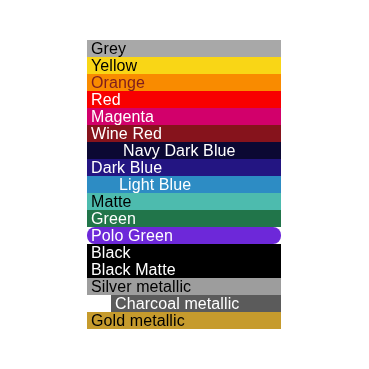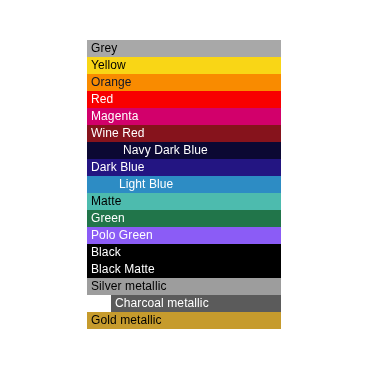"Grey" .color-row { font-size: 12px -> 16px }
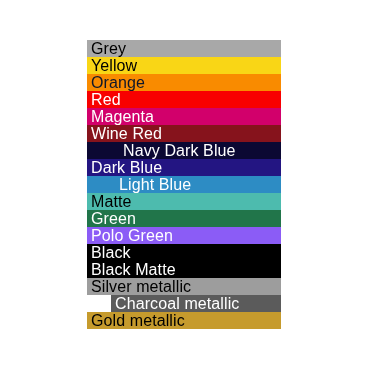"Orange" div.color-row { color: #0f172a -> #7f1d1d }
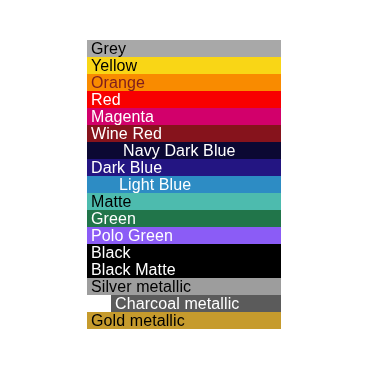"Polo Green" div.color-row { background: #8b5cf6 -> #6d28d9; border-radius: none -> 8px }
